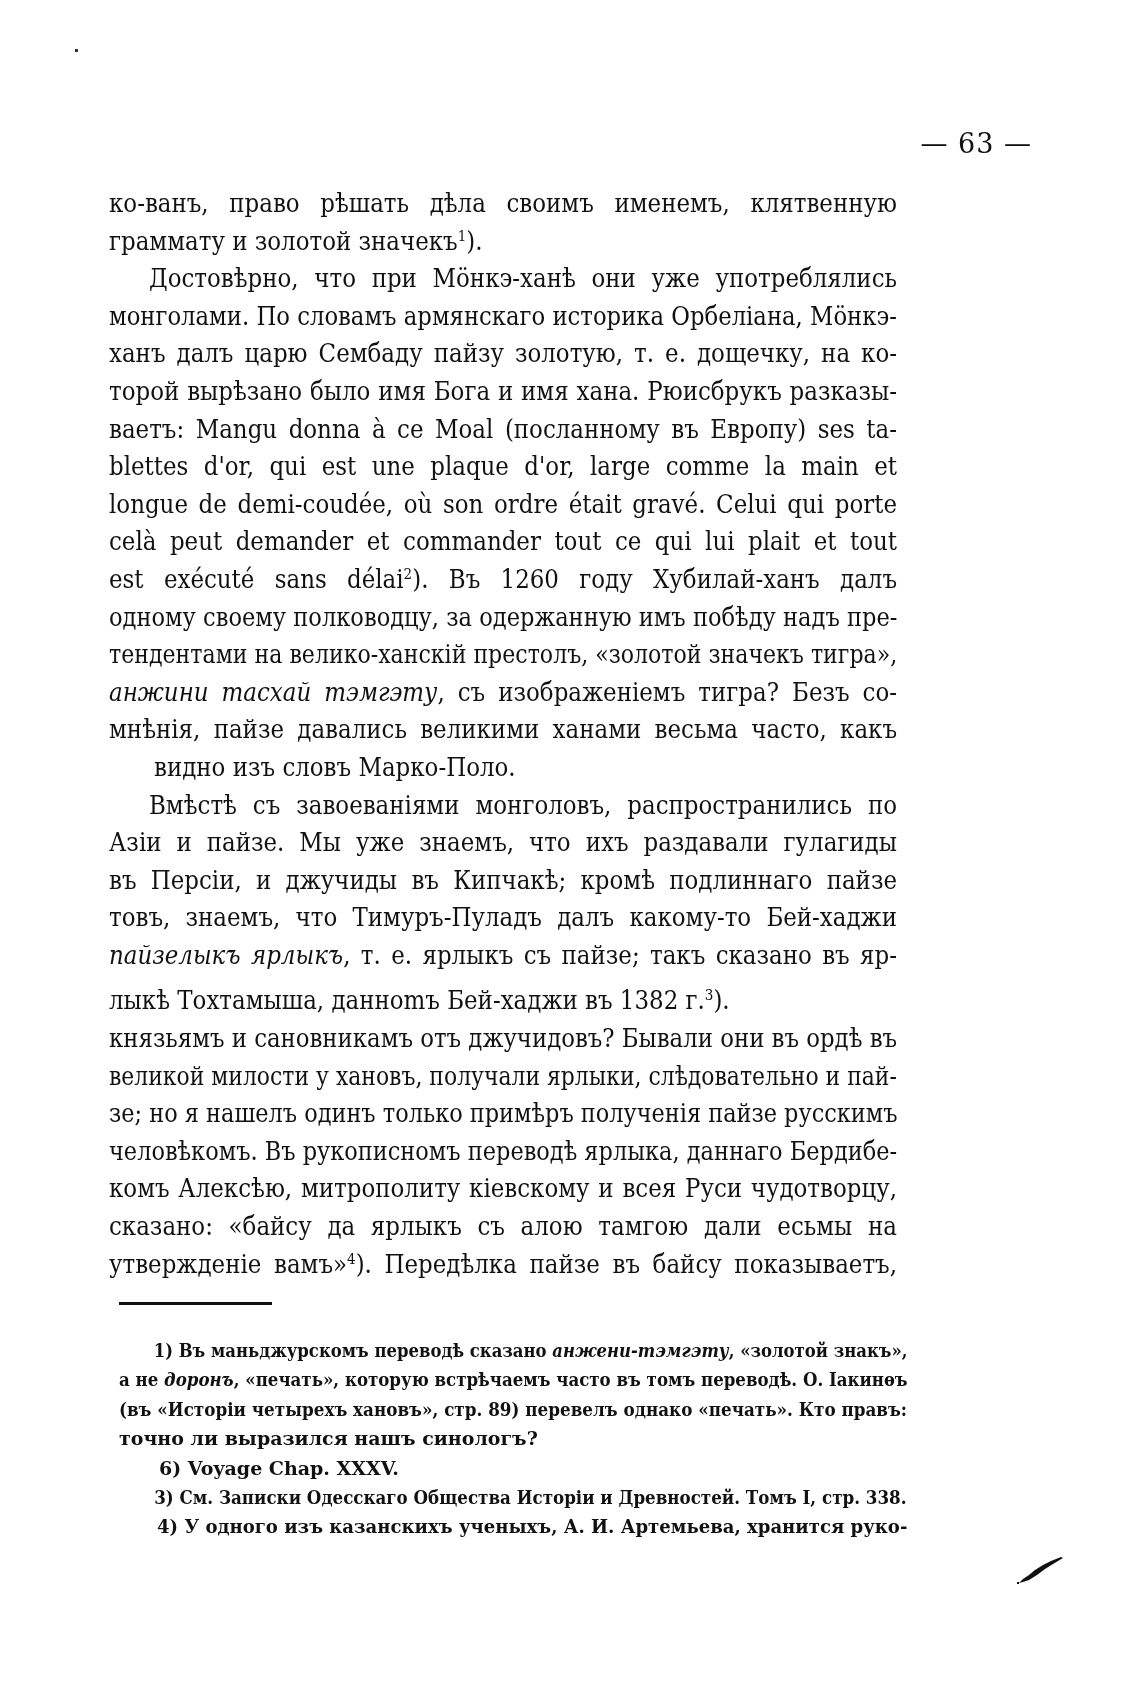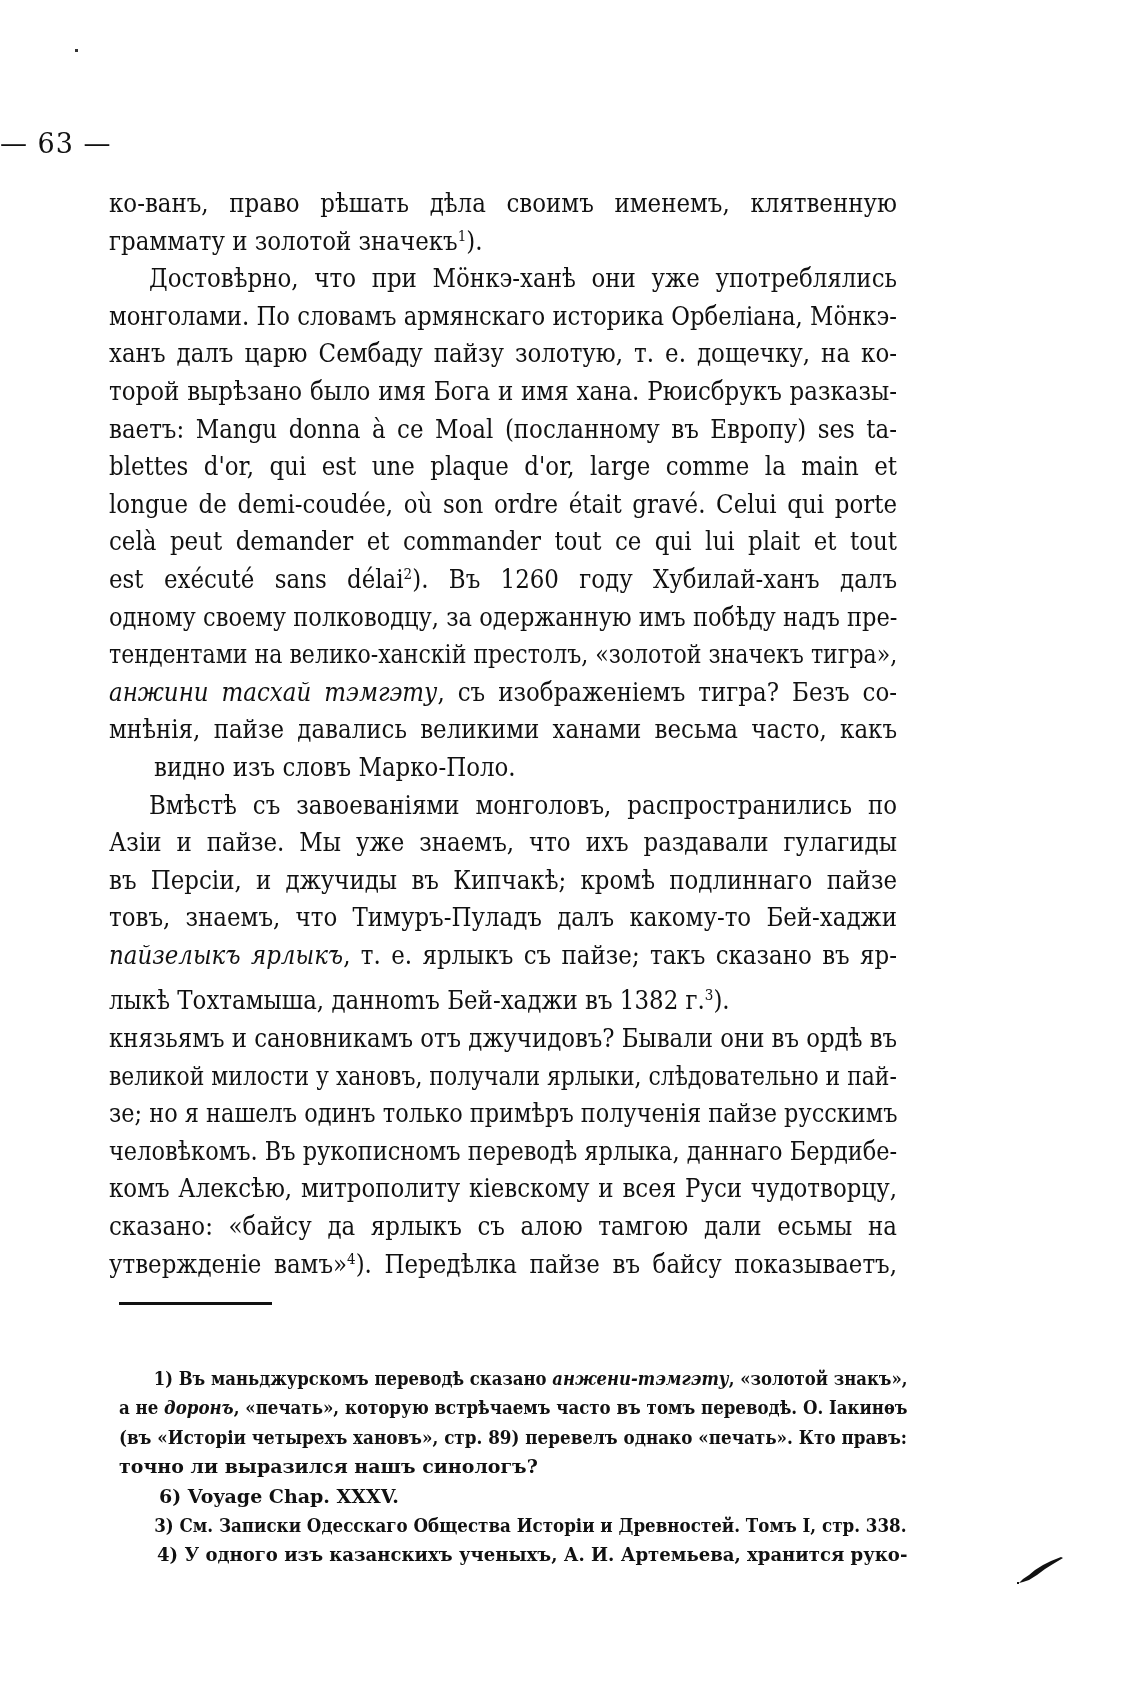"— 63 —" .page-number { text-align: left -> right }
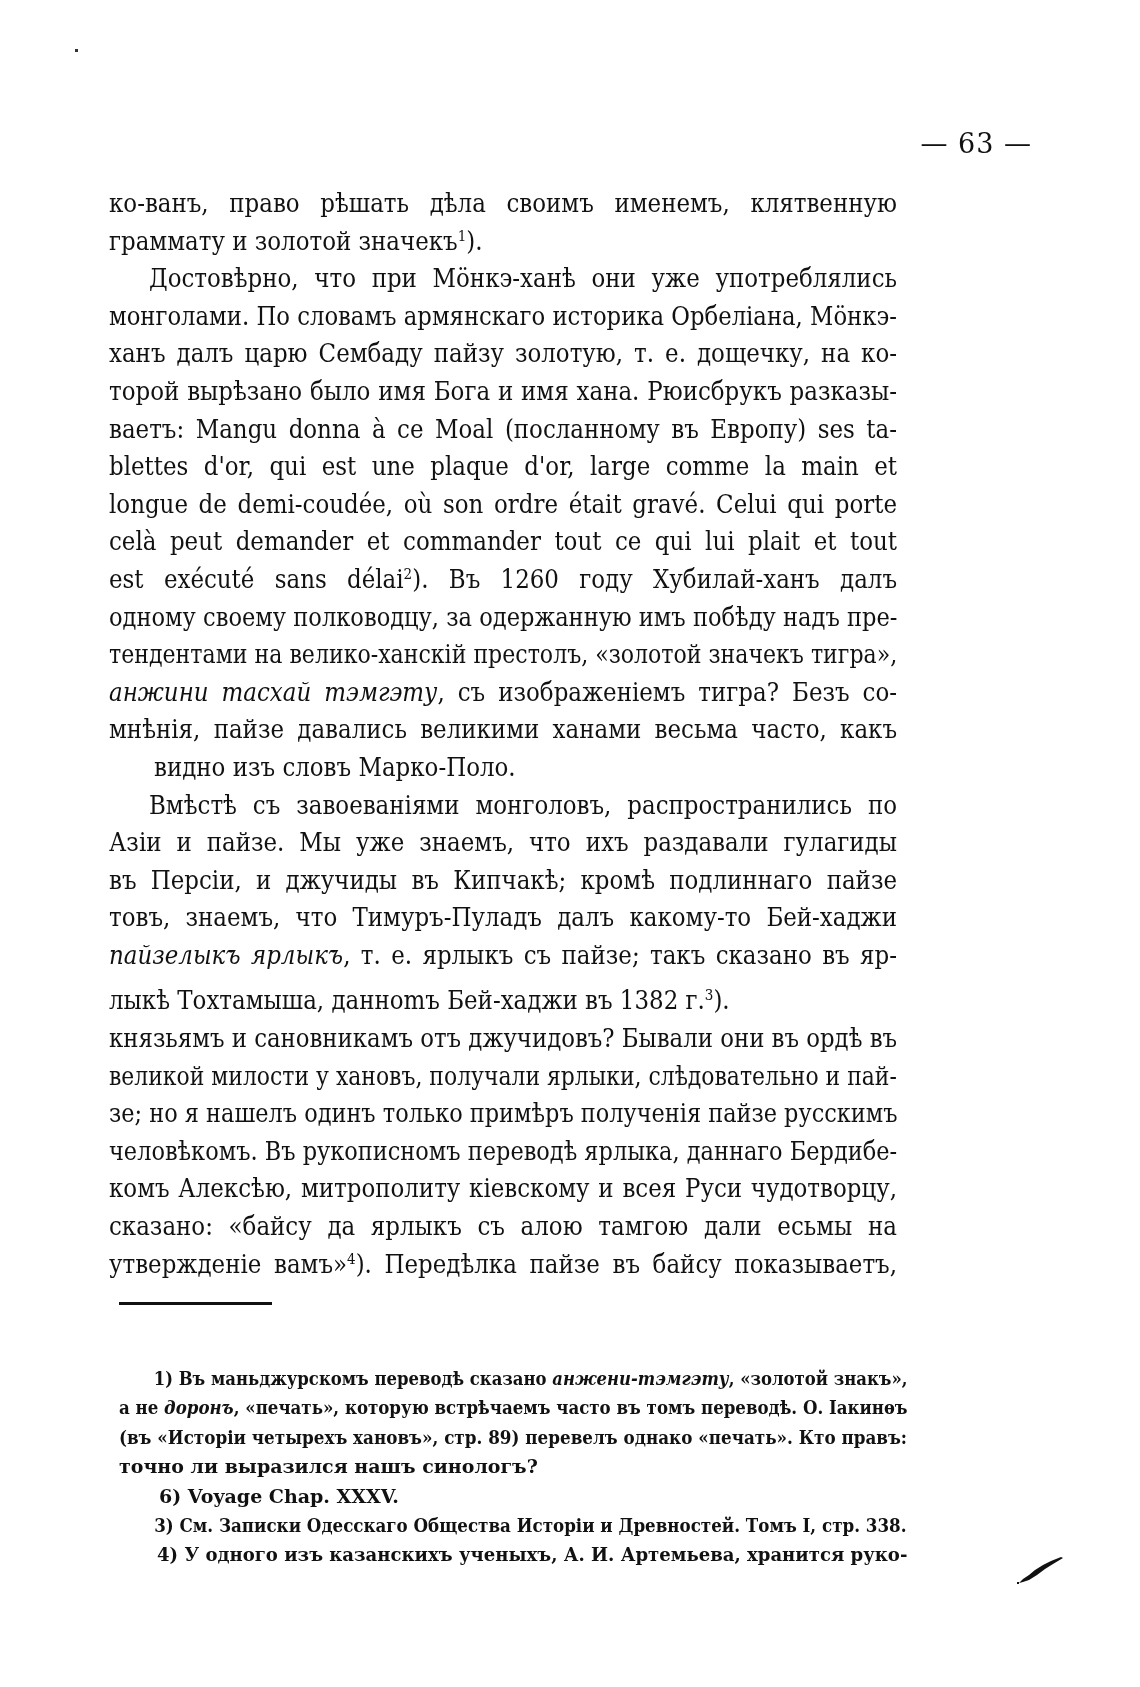"1) Въ маньджурскомъ переводѣ сказано" .footnotes { top: 1364px -> 1336px }
